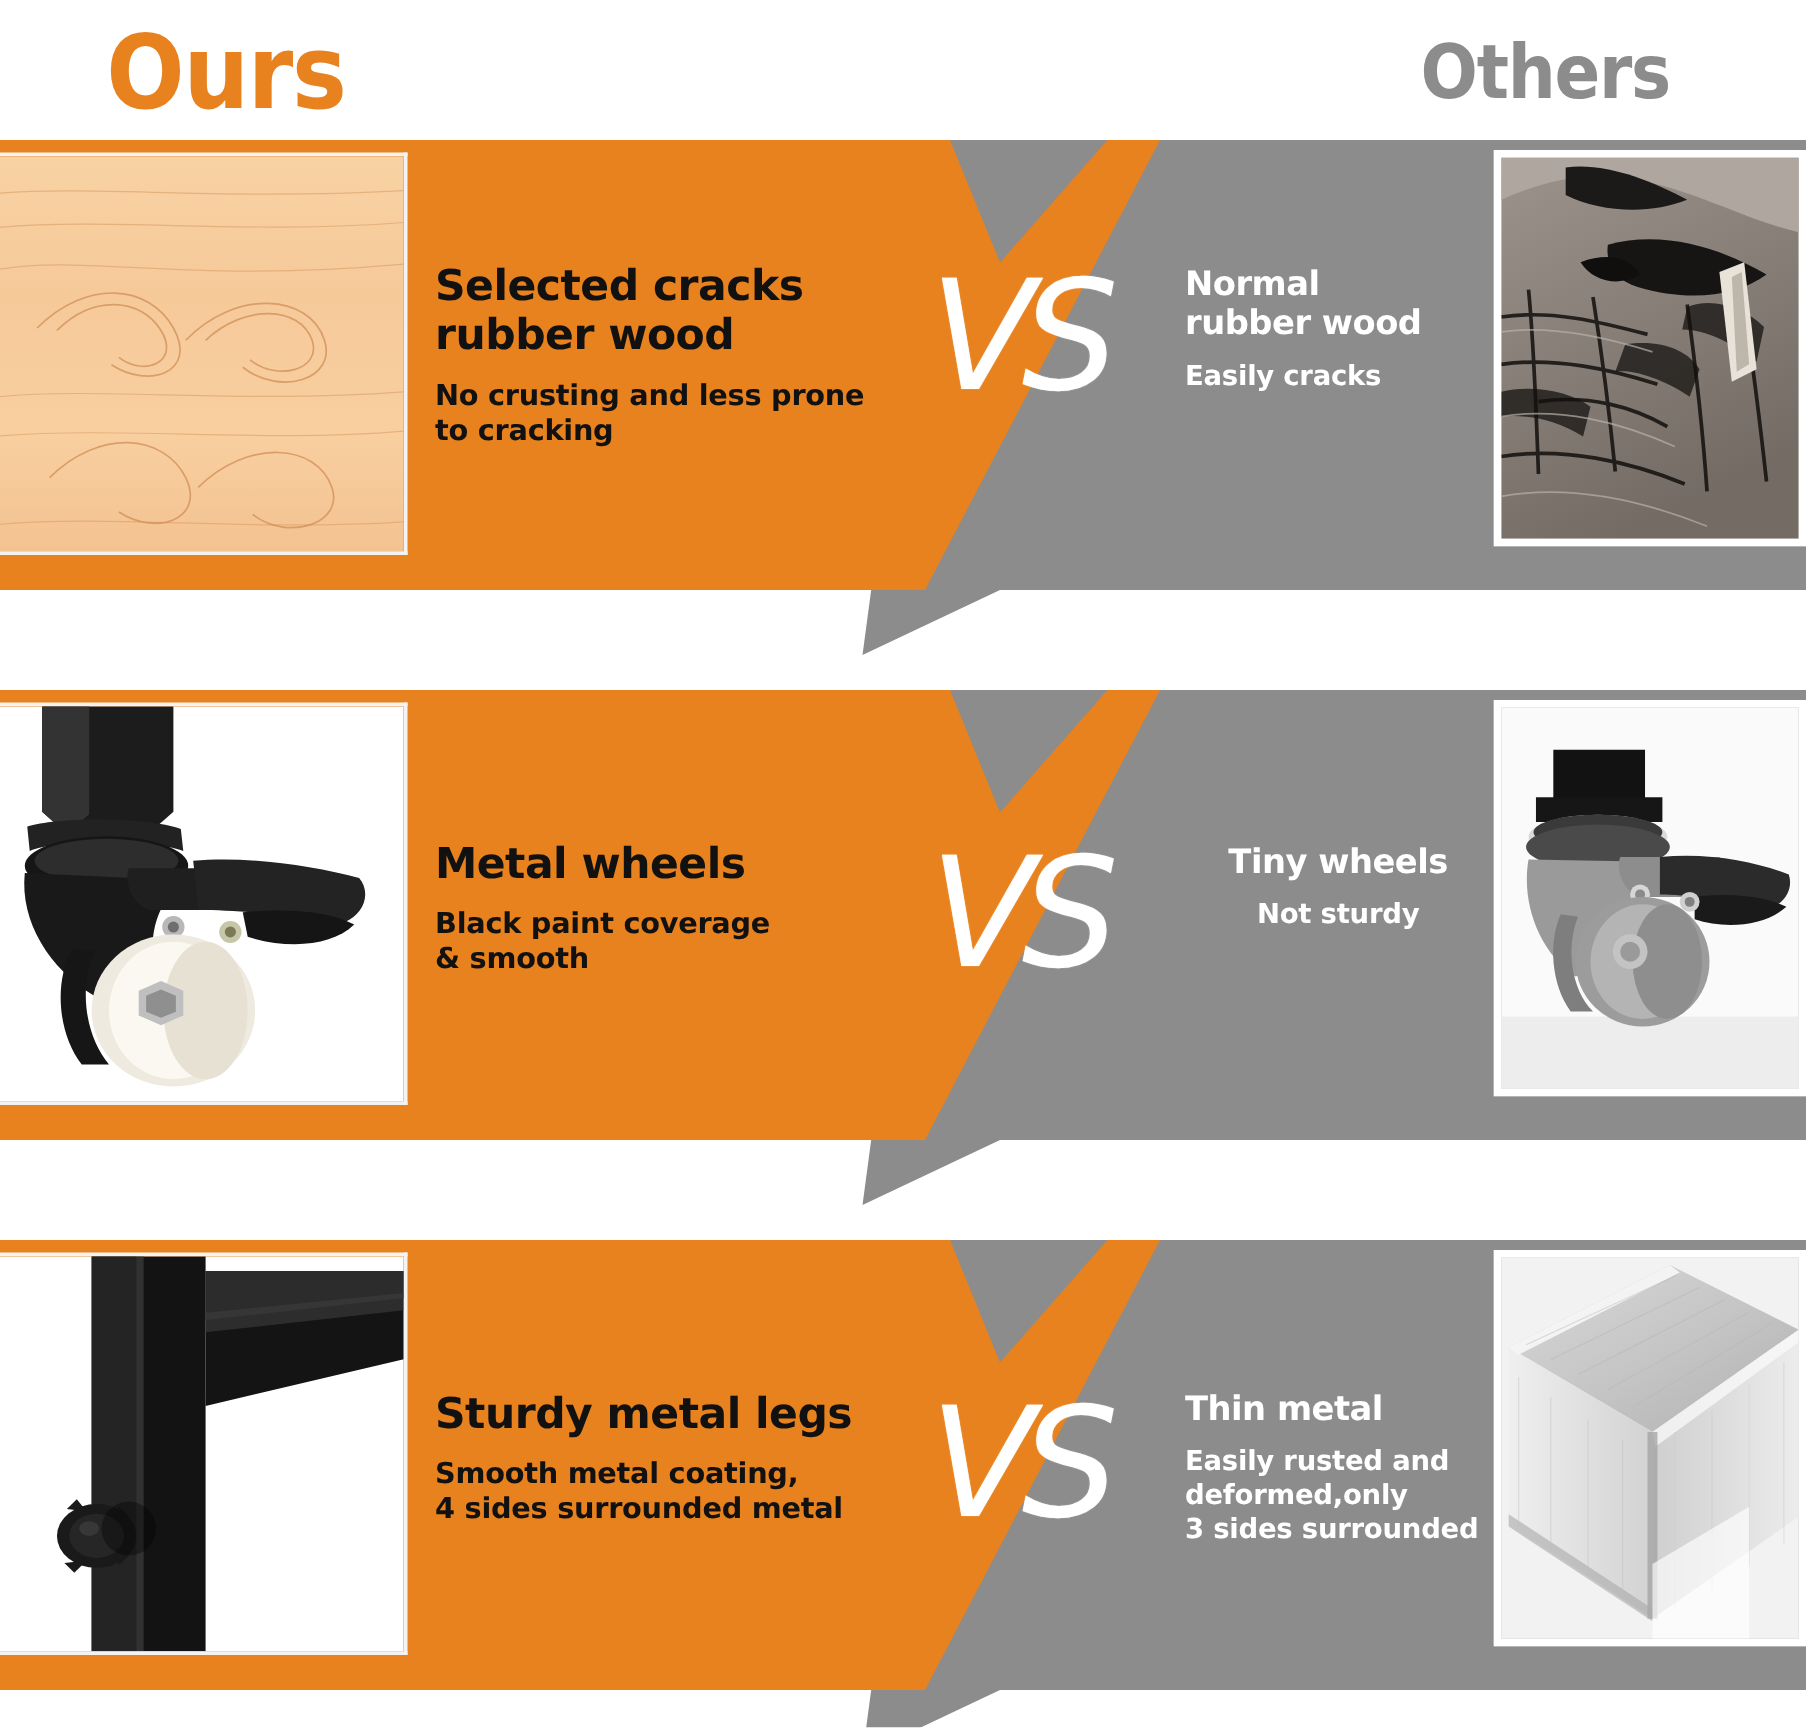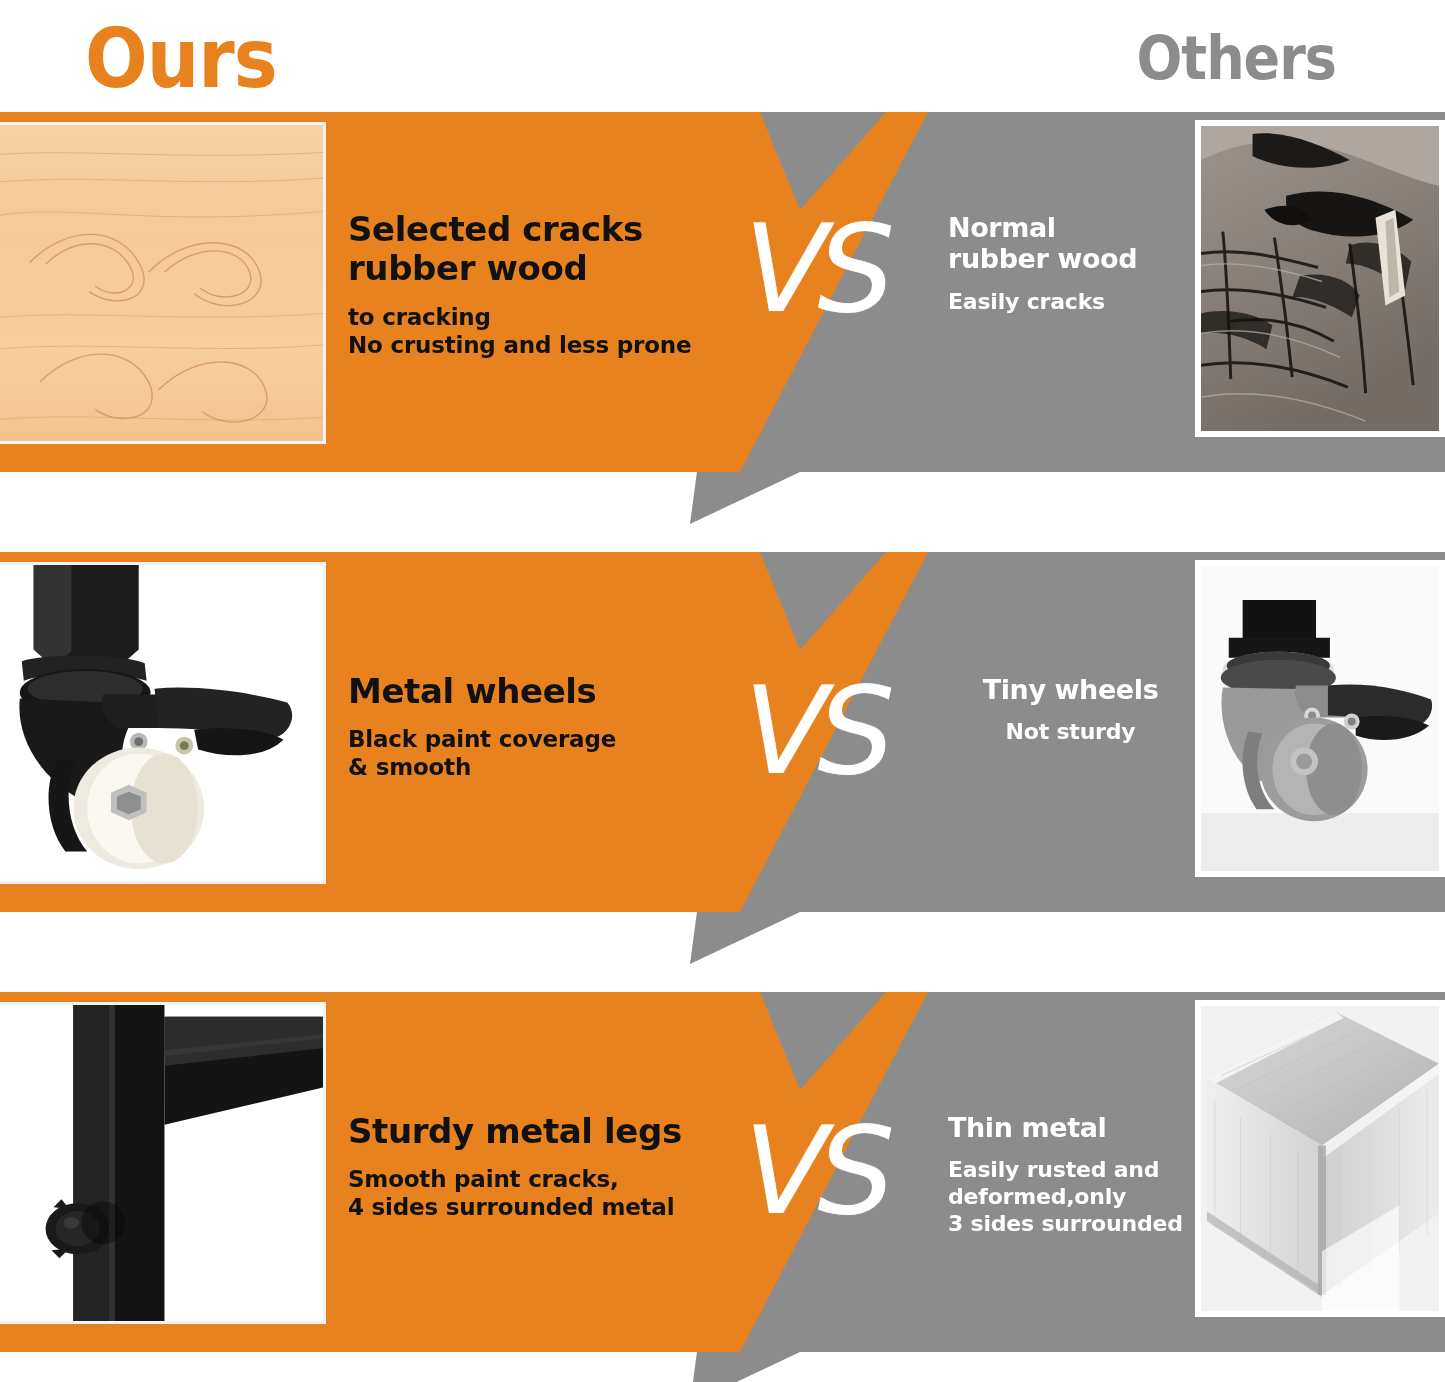"to cracking" span.line { order: before "No crusting and less prone" -> after "No crusting and less prone" }
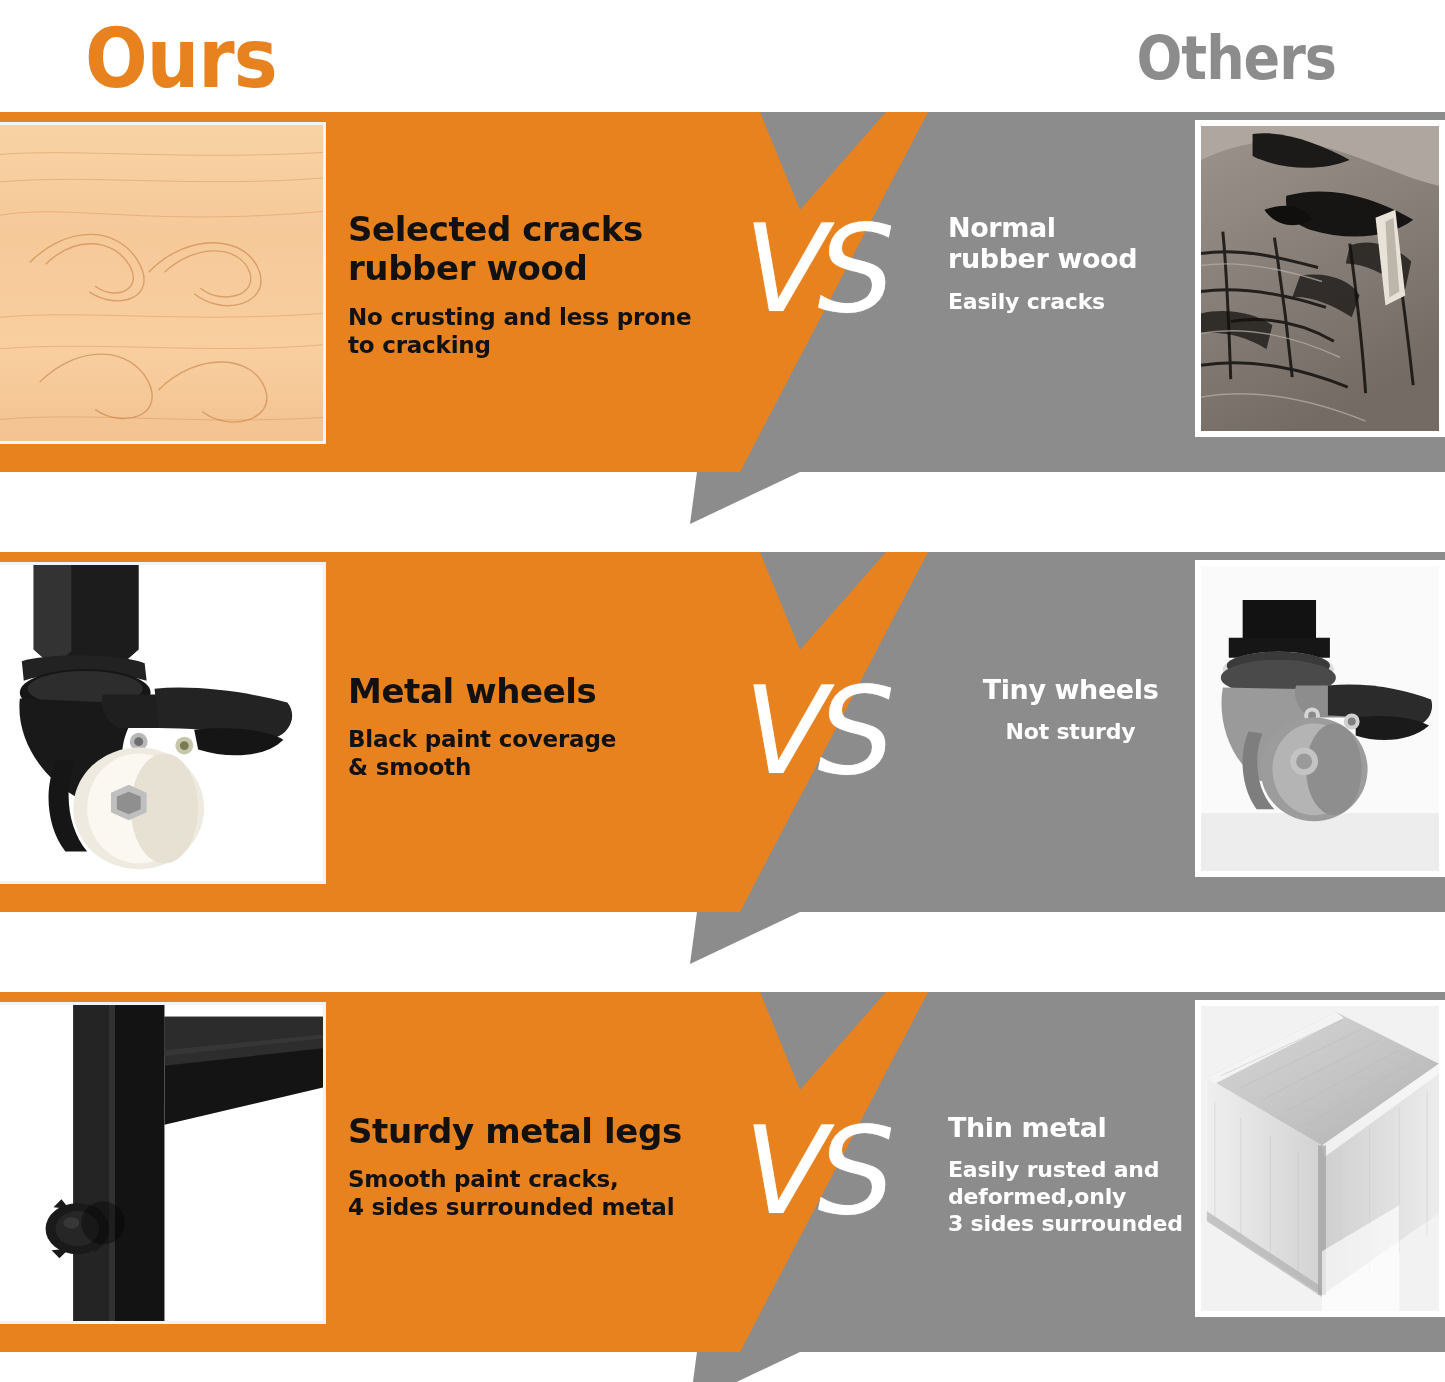"Smooth paint cracks," span.line { text: paint cracks -> metal coating }
